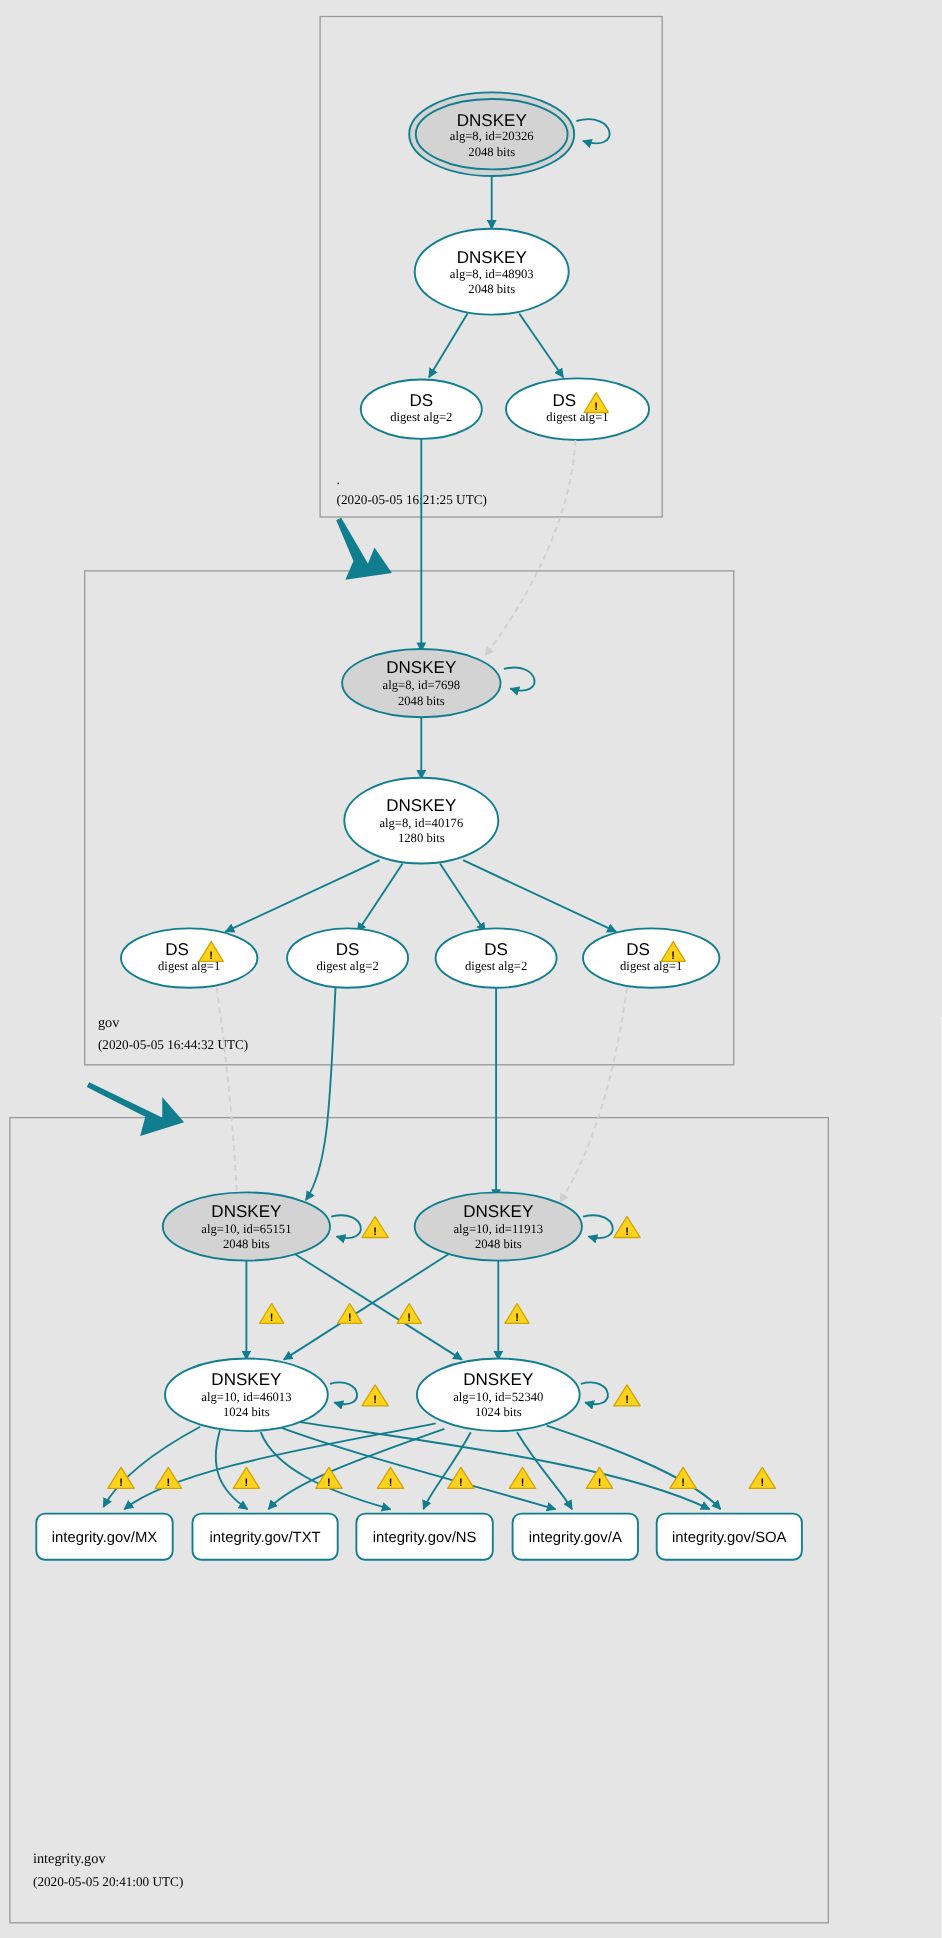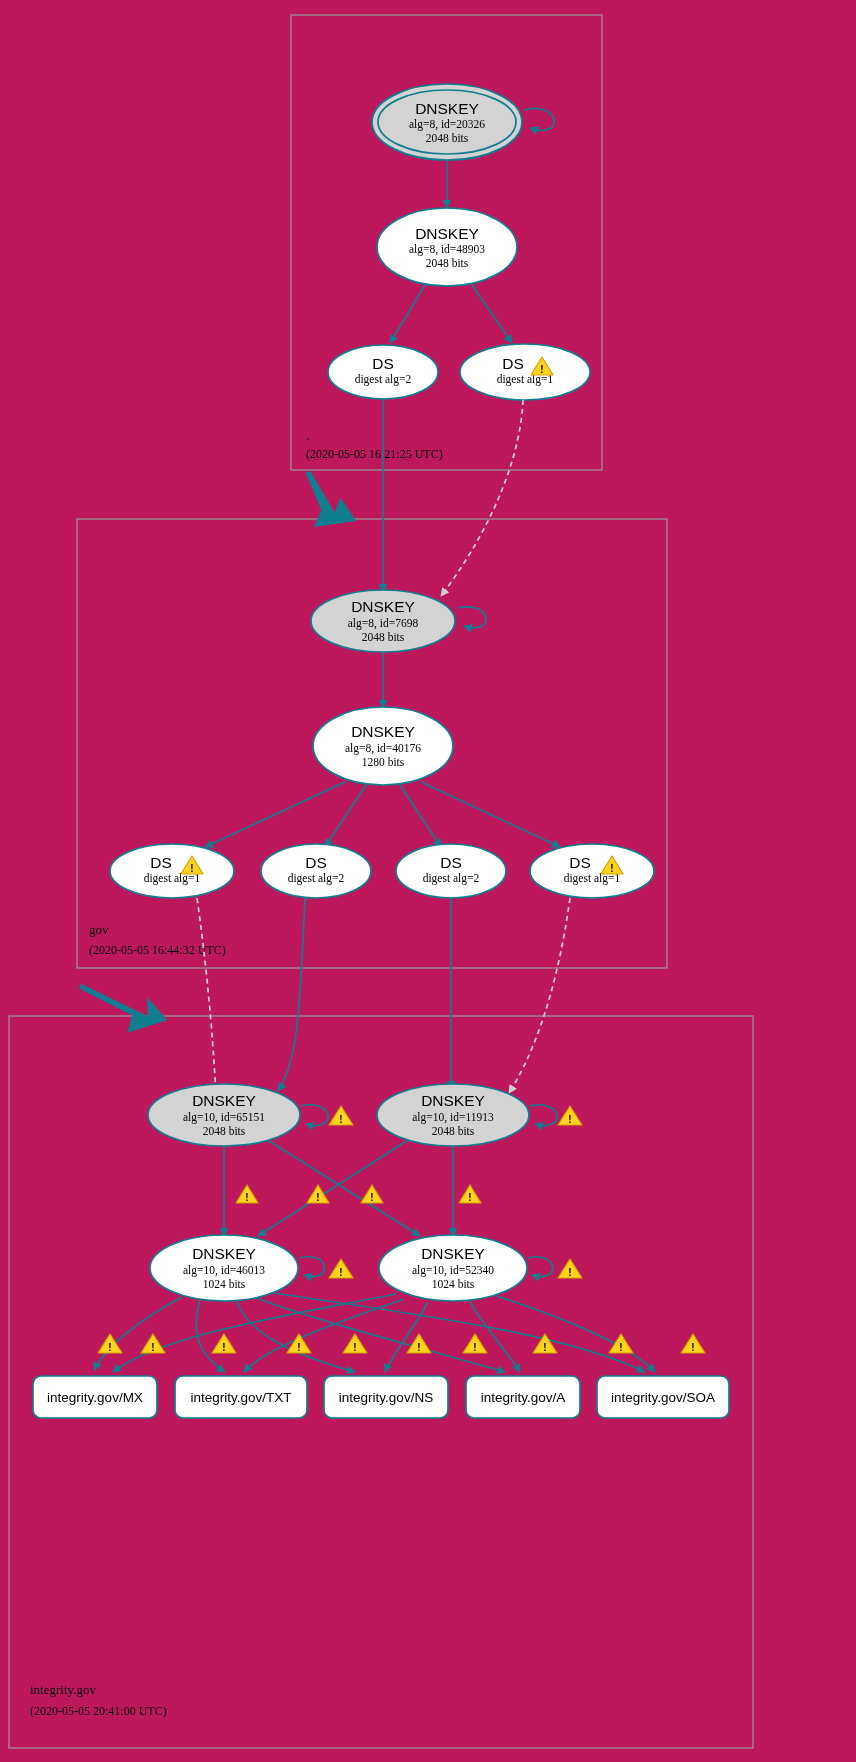"DNSKEY" #canvas { background: #be185d -> #e5e5e5 }
